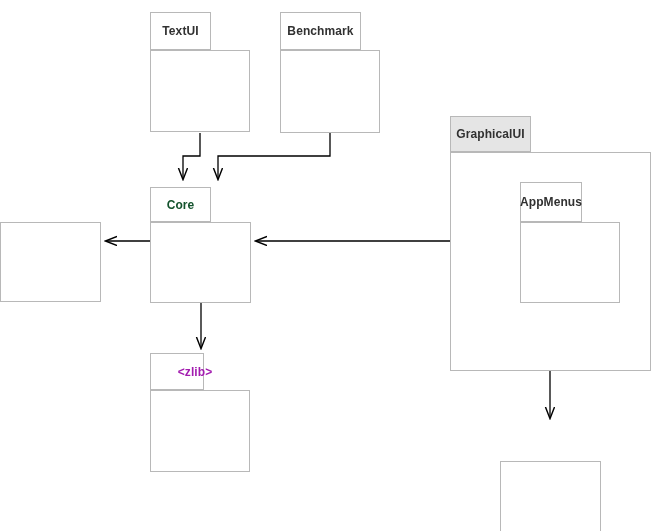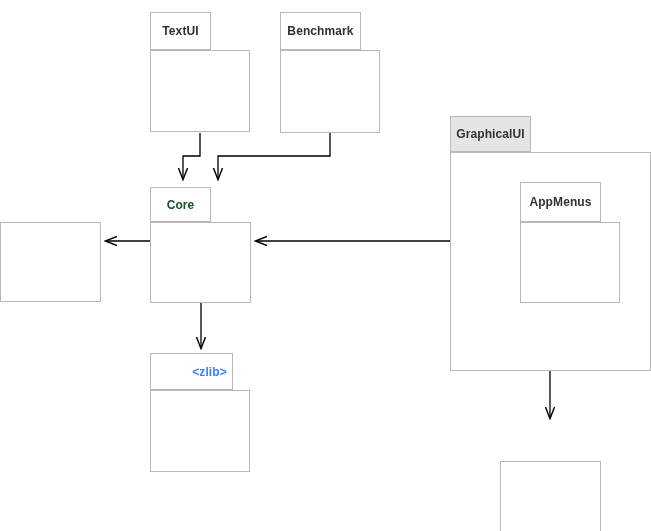"AppMenus" div.pkg-tab { width: 81px -> 62px }
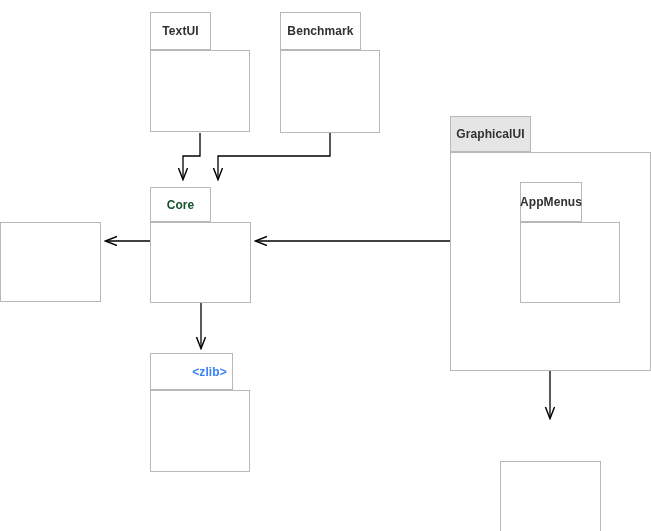"<zlib>" div.pkg-tab { color: #3b82f6 -> #a21caf; width: 83px -> 54px }
